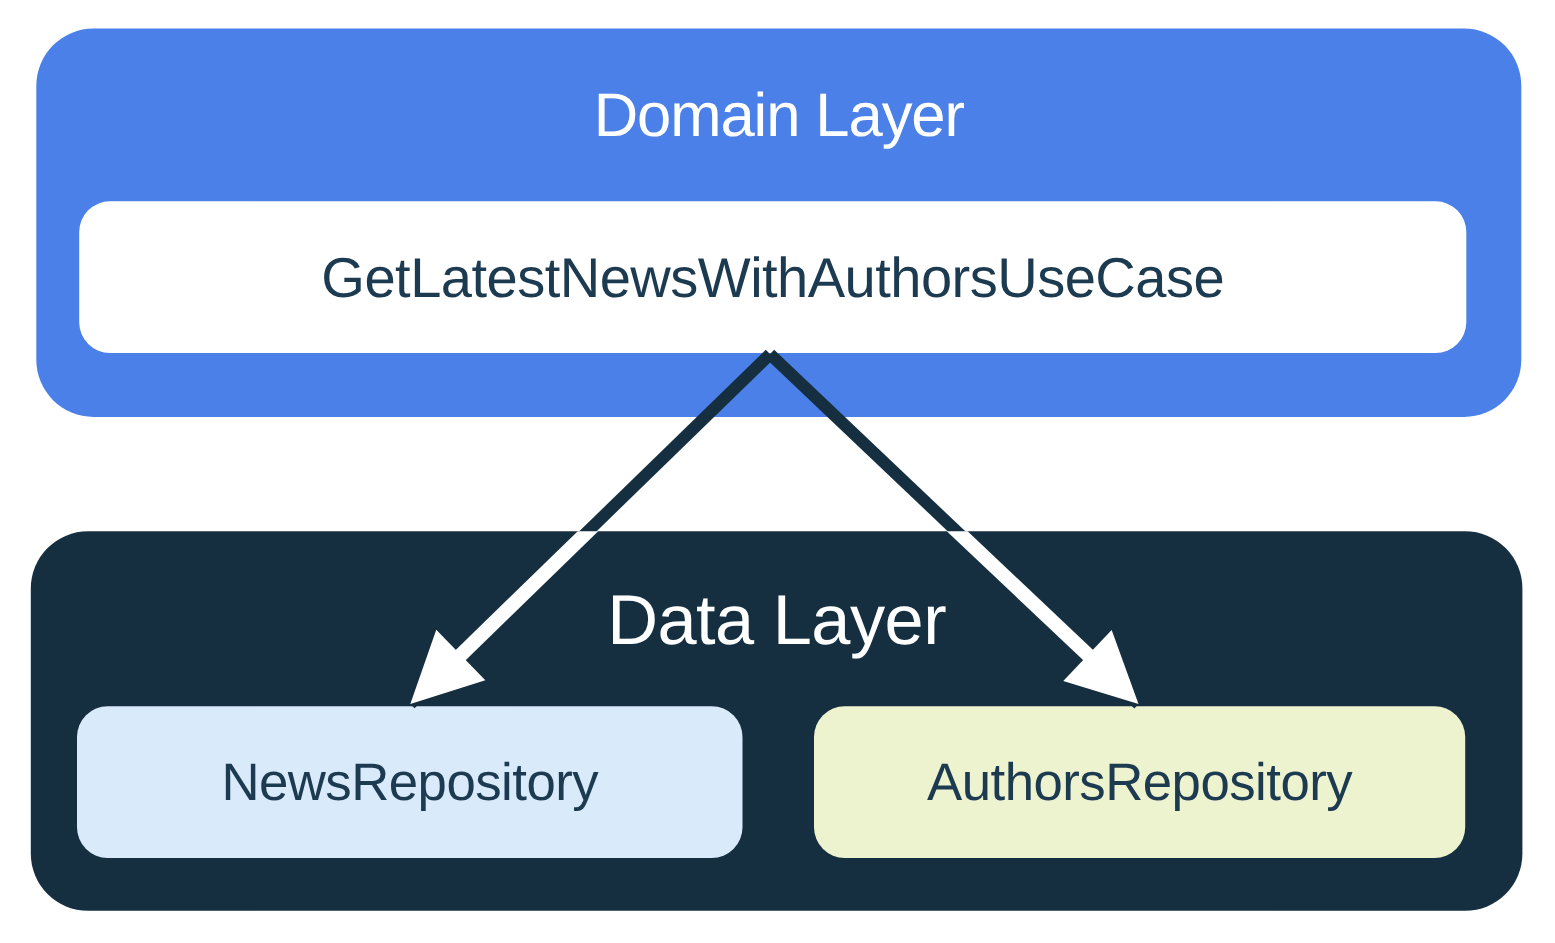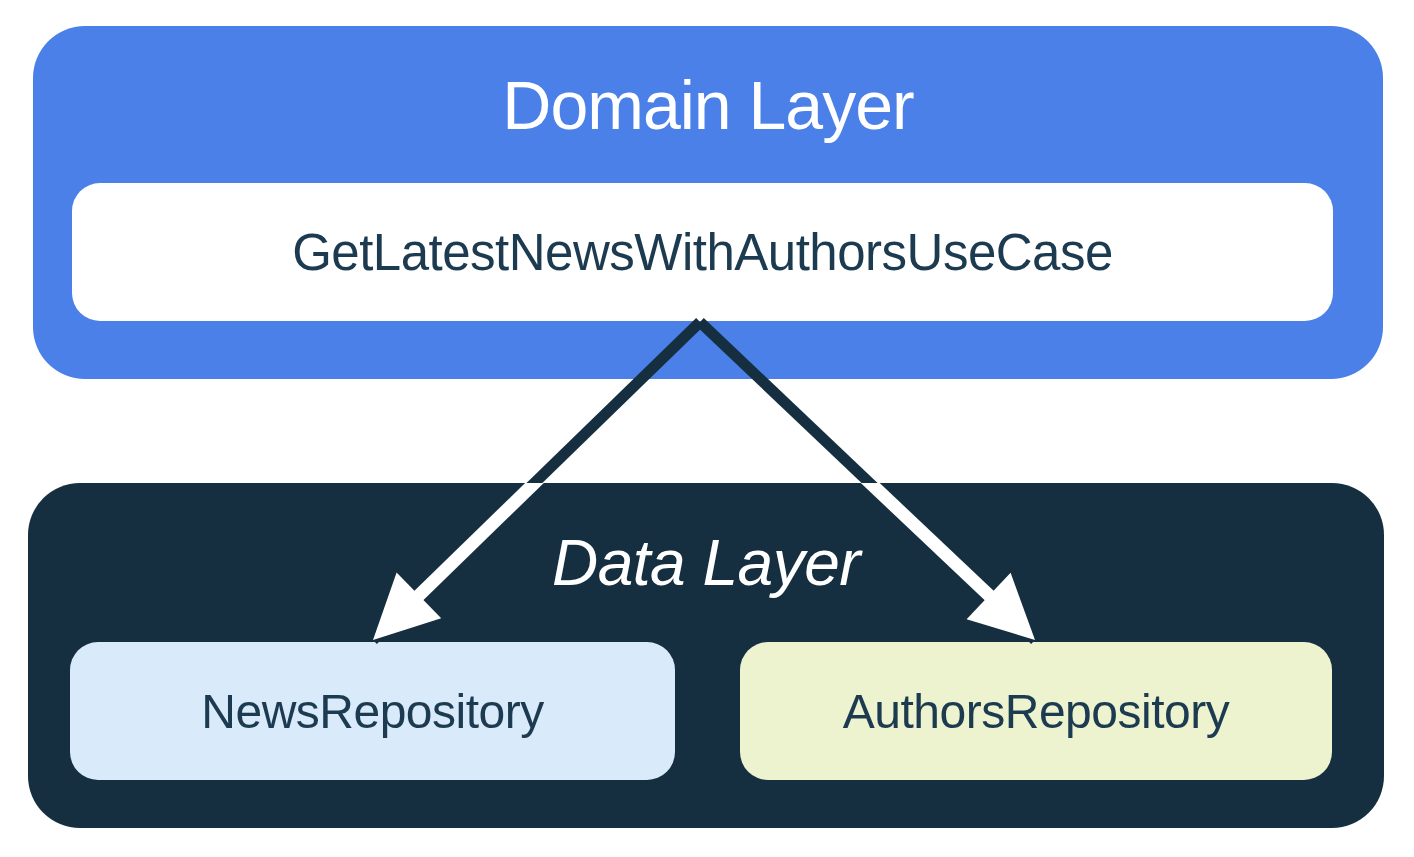"Domain Layer" .domain-title { font-size: 68px -> 56px }
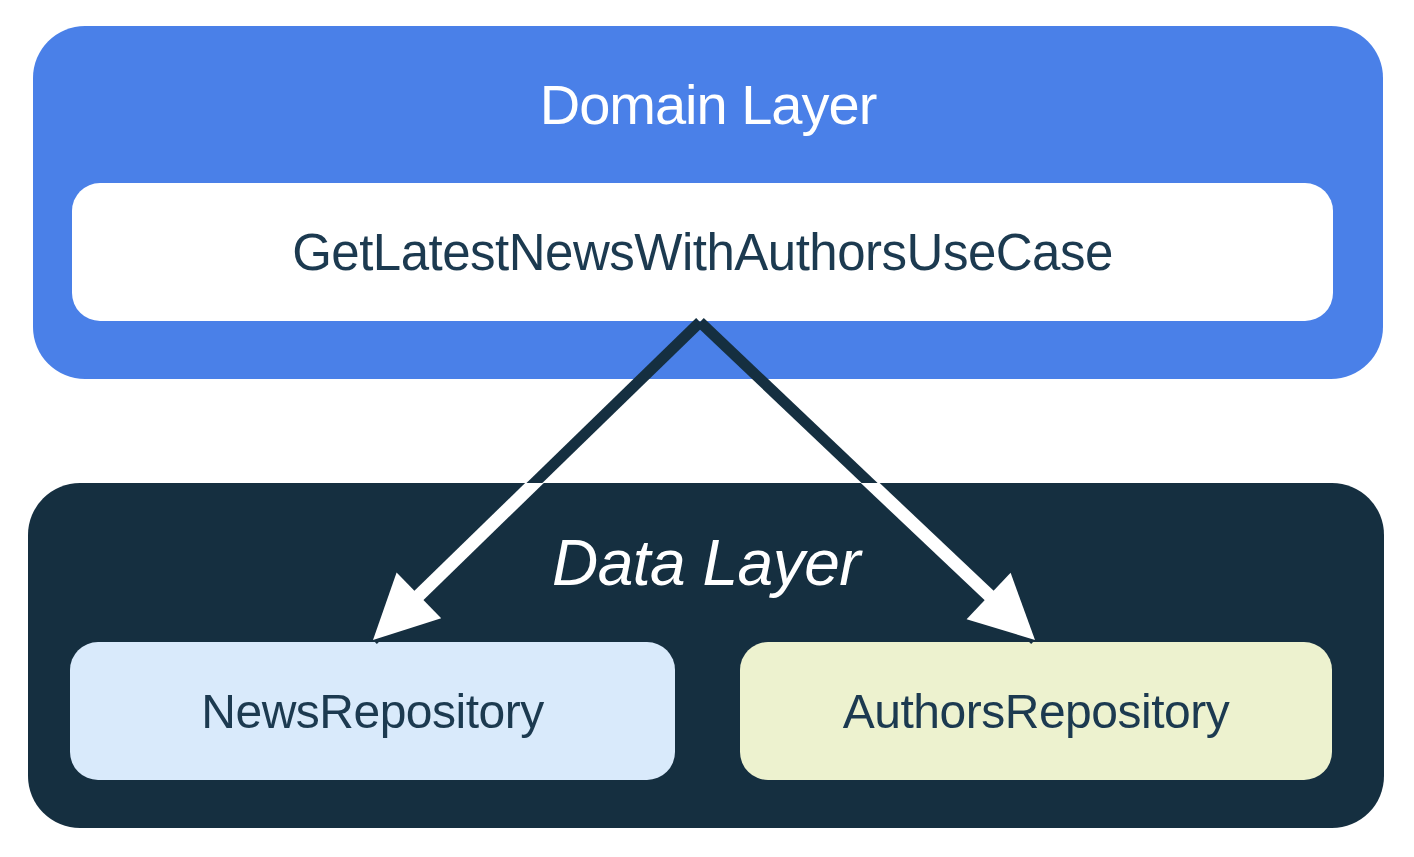"Data Layer" .data-title { font-style: italic -> none }
